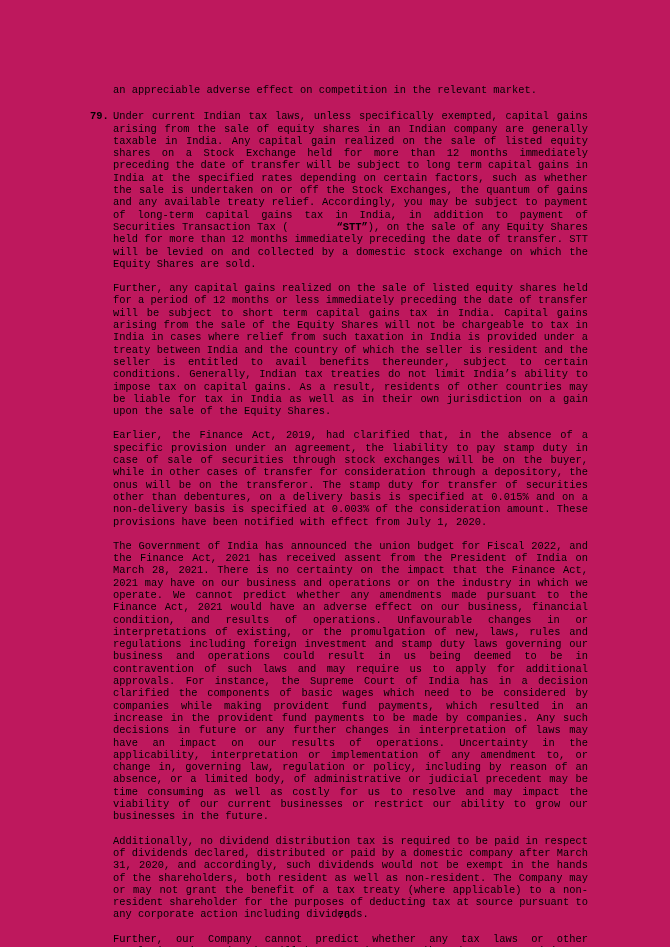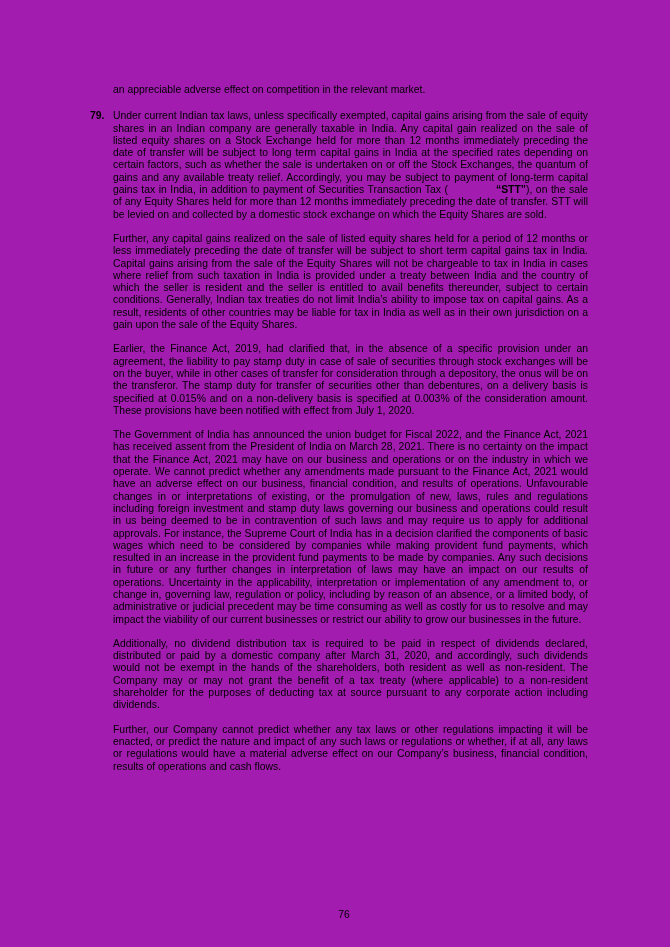"an appreciable adverse effect on" .page { background: #a21caf -> #be185d; font-family: Liberation Sans, sans-serif -> Liberation Mono, monospace }
